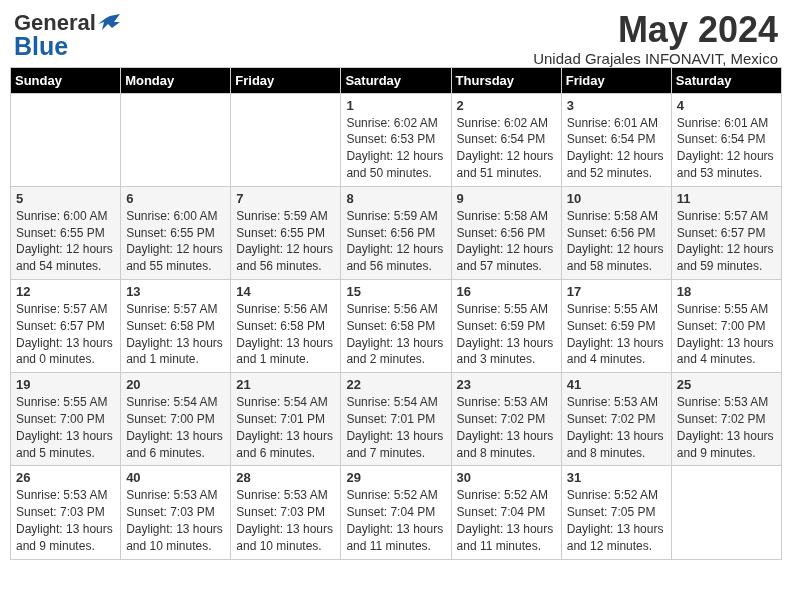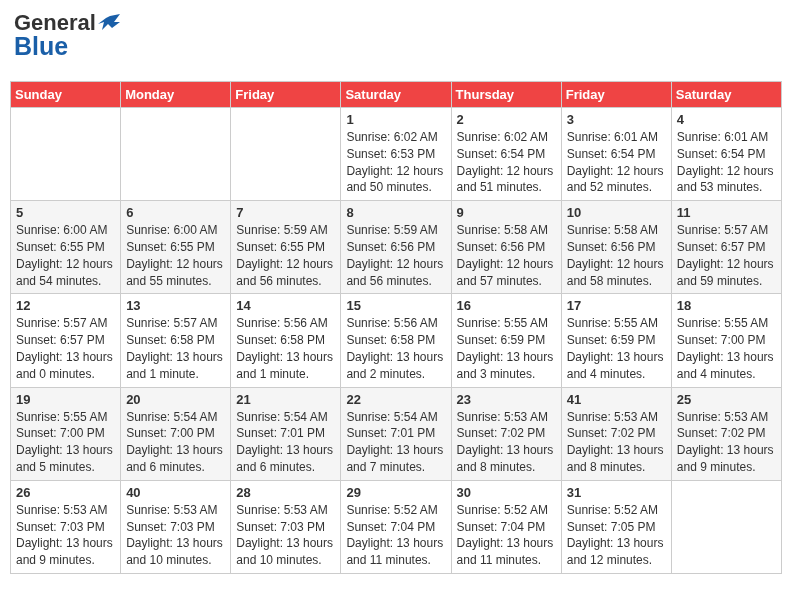"General" .header { margin-bottom: 20px -> 0 }
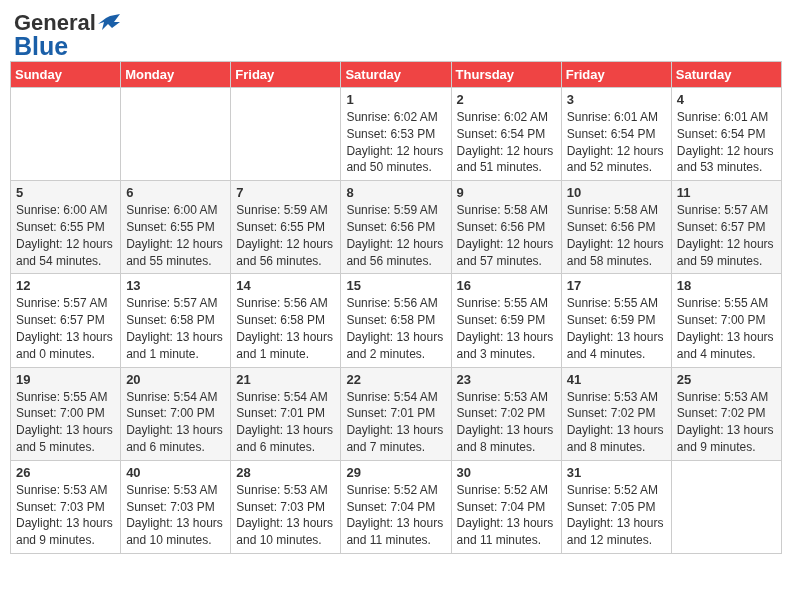"May 2024" div.title-section { html: none -> <div> <div>May 2024</div> <div>Unidad Grajales INFONAVIT, Mexico</div> </div> }
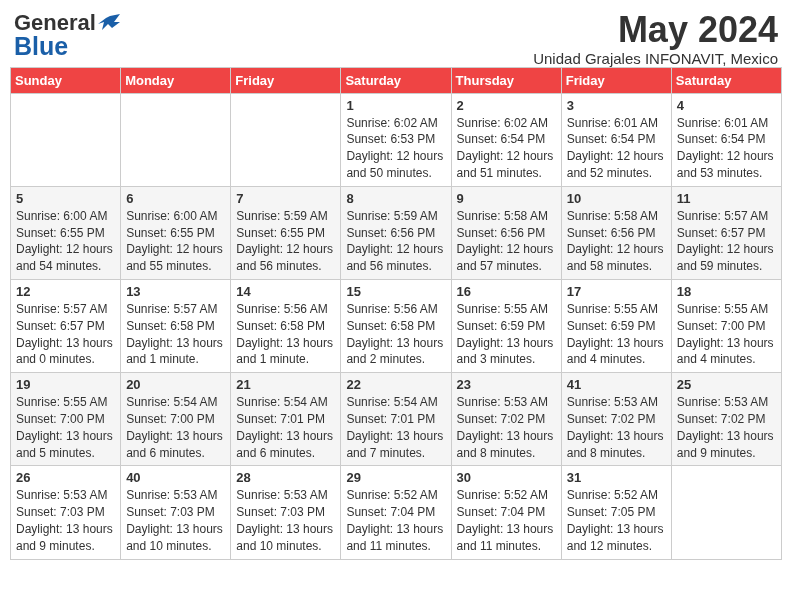"Sunday" thead tr th { background-color: #ef4444 -> #000000 }
